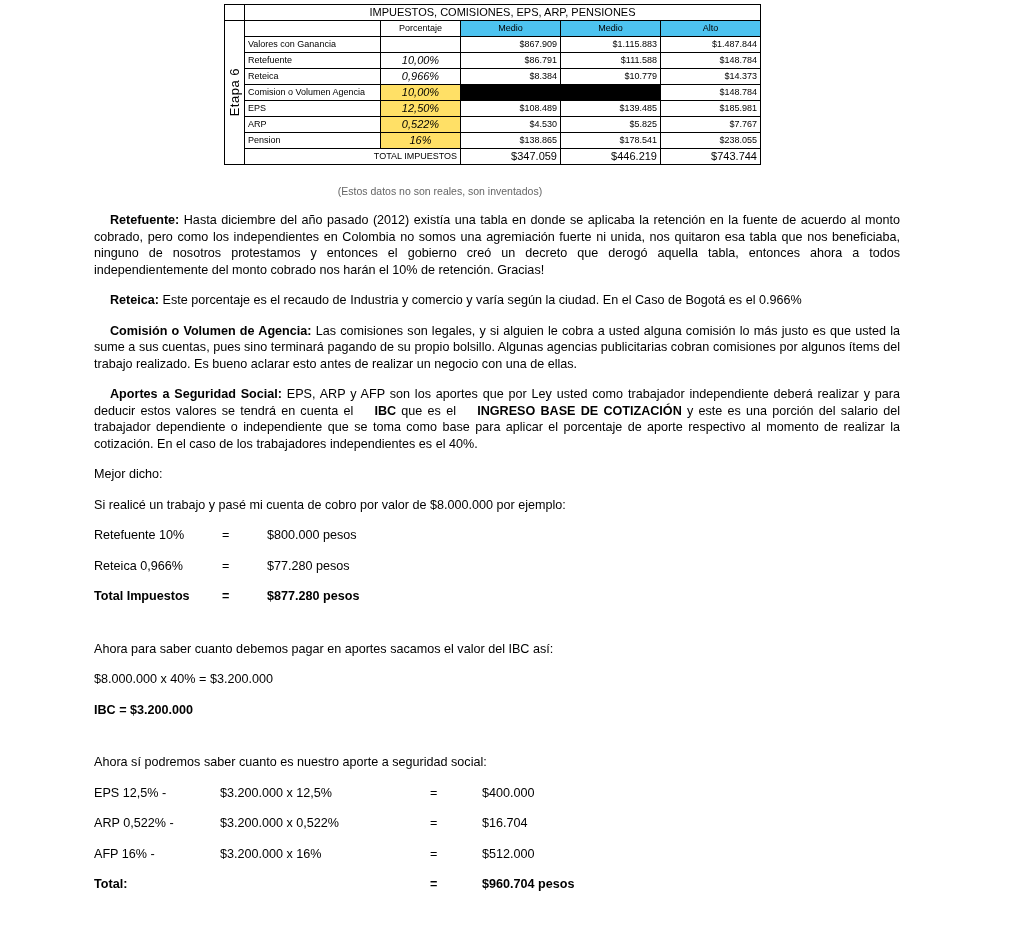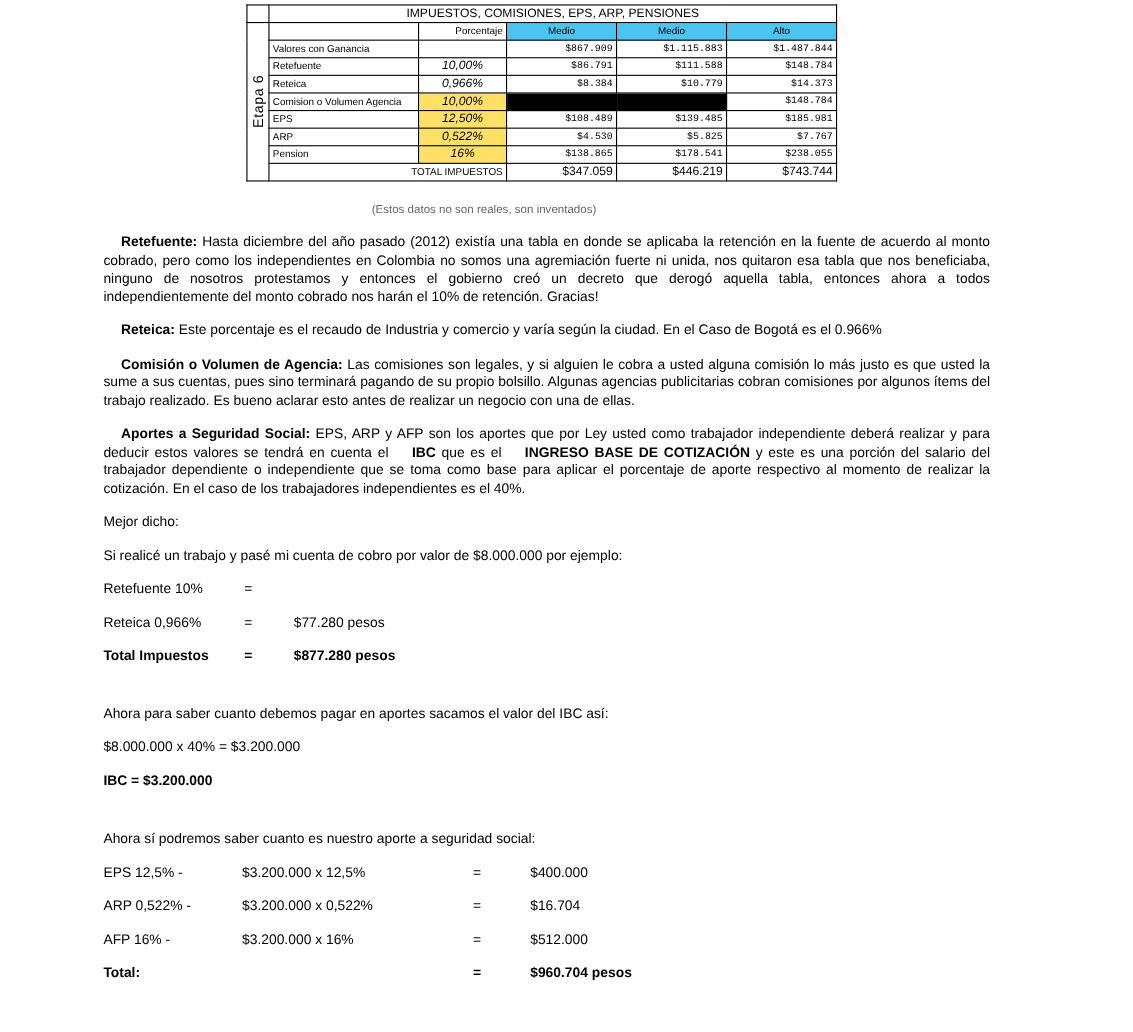"Porcentaje" .hdr-plain { text-align: right -> center }
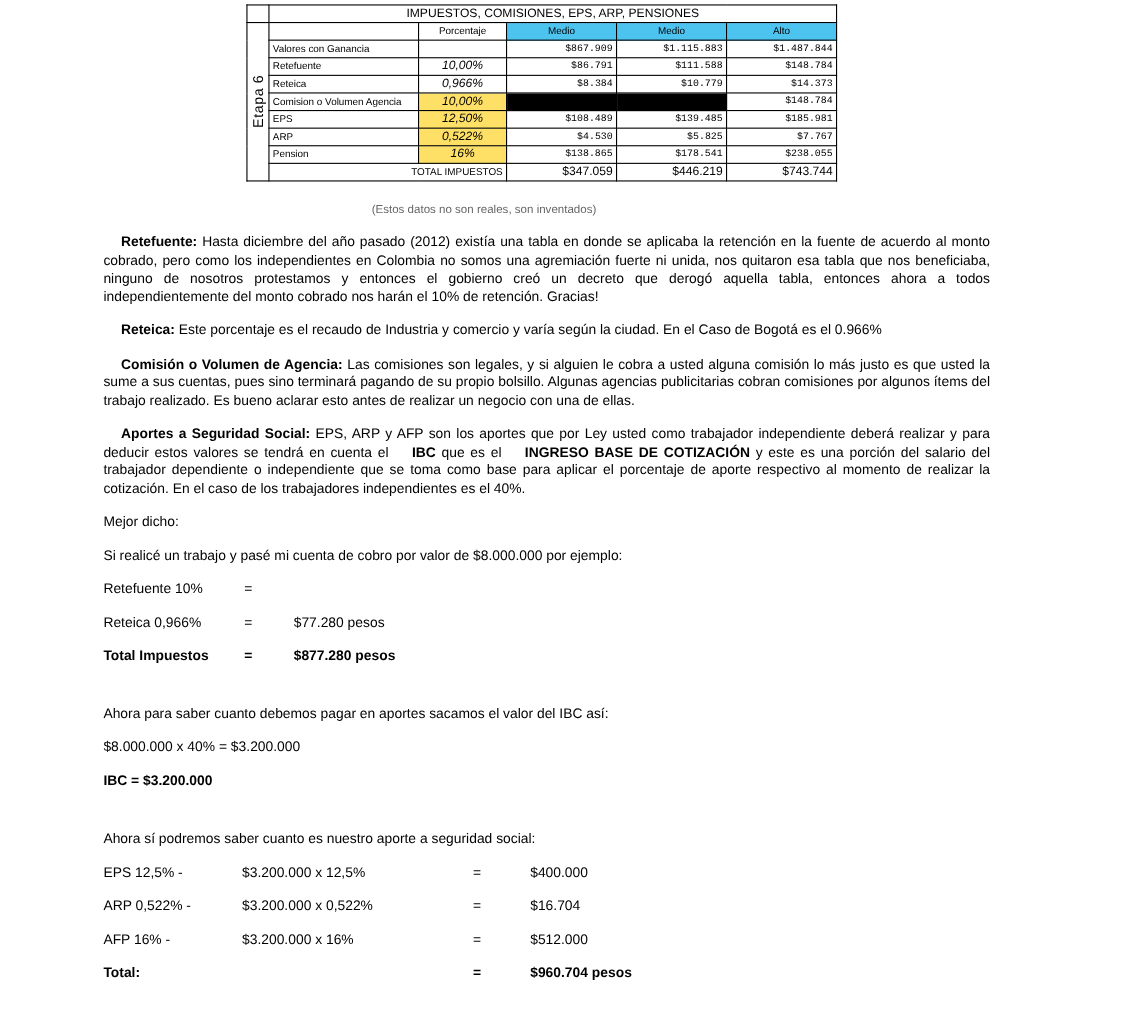"$867.909" .num { font-family: Liberation Mono, monospace -> none }
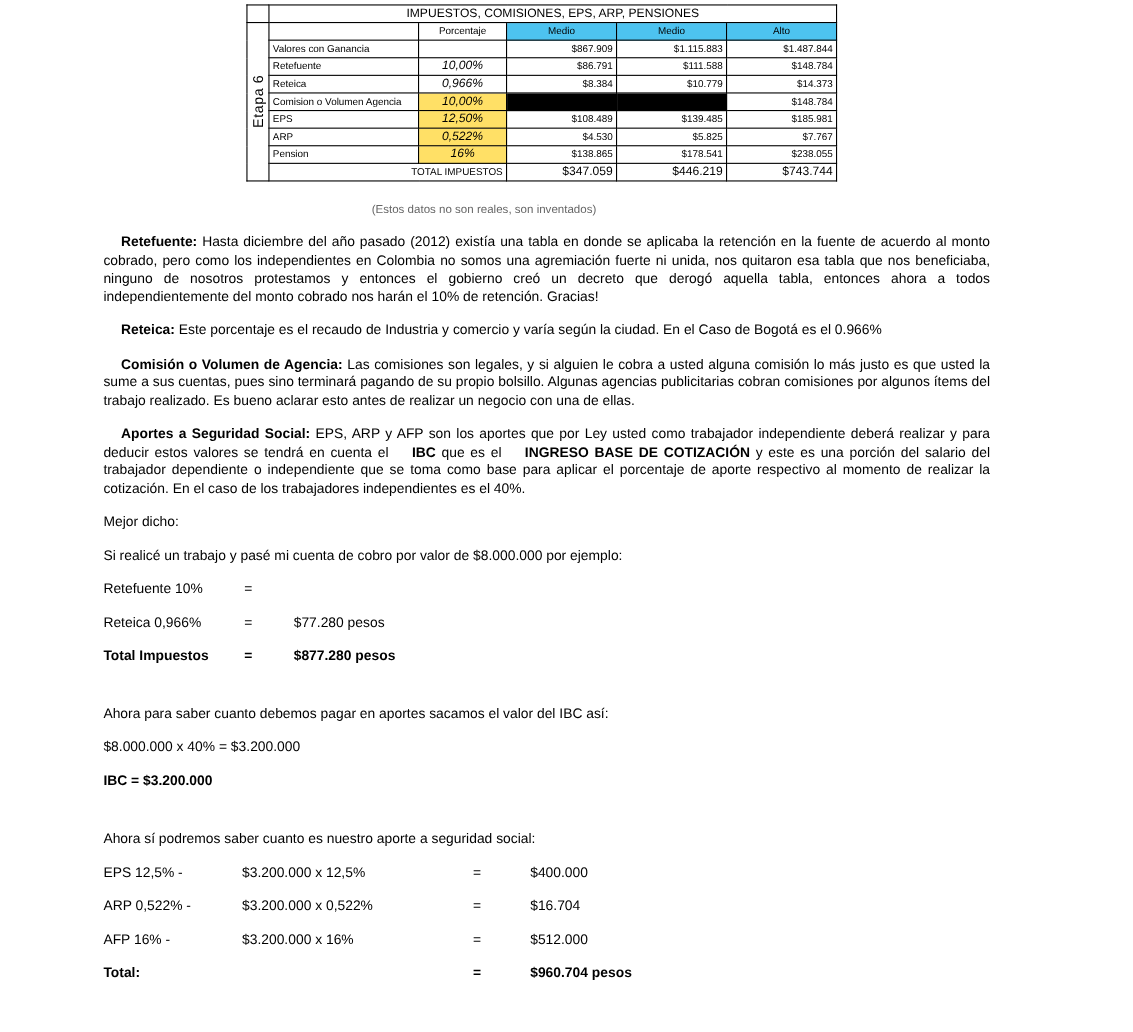"$800.000 pesos" span.c3 { html: none -> <span>$800.000 pesos</span> }
